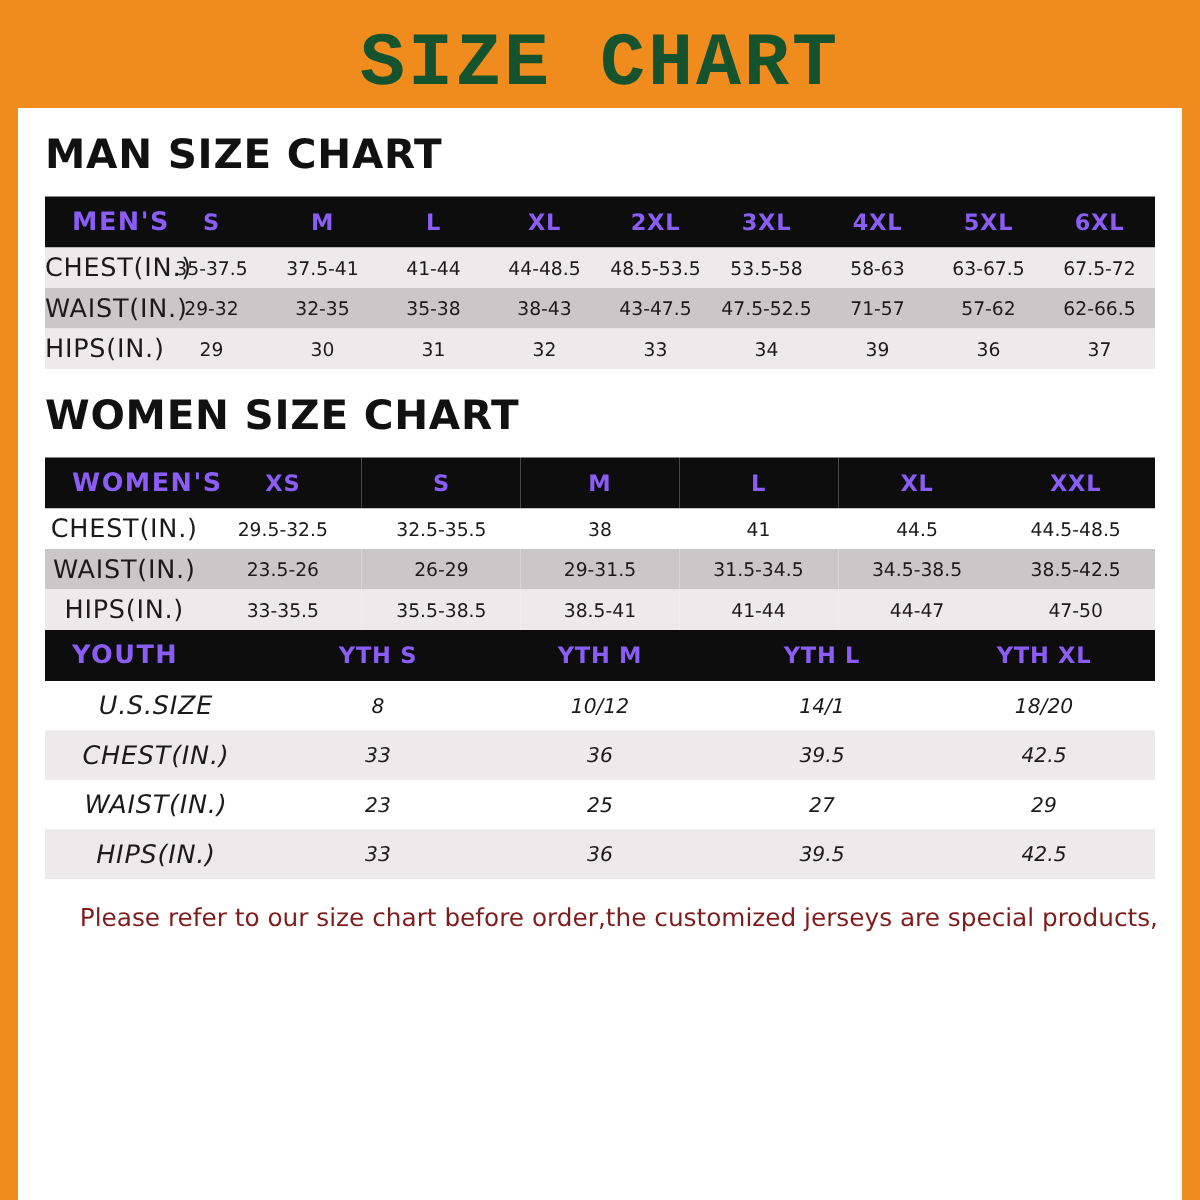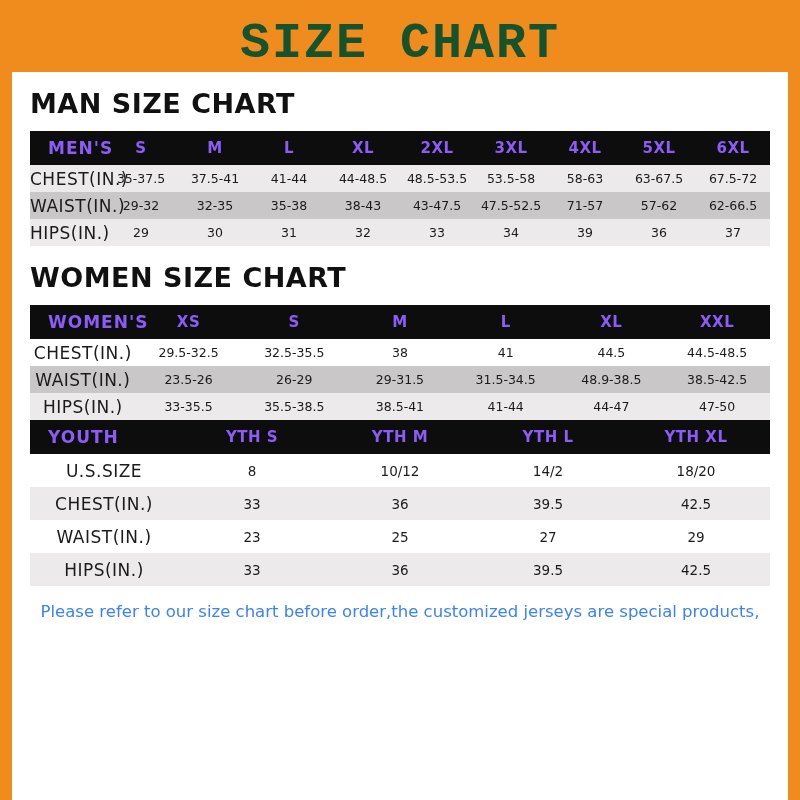"48.9-38.5" td { text: 48.9-38.5 -> 34.5-38.5 }
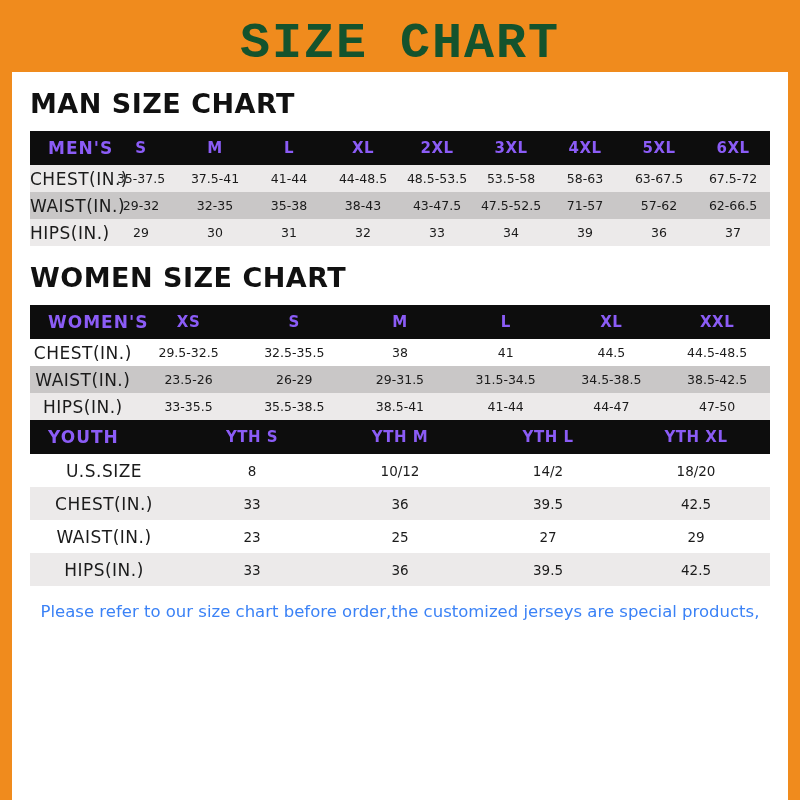"U.S.SIZE" .youth tbody td { font-style: none -> italic }
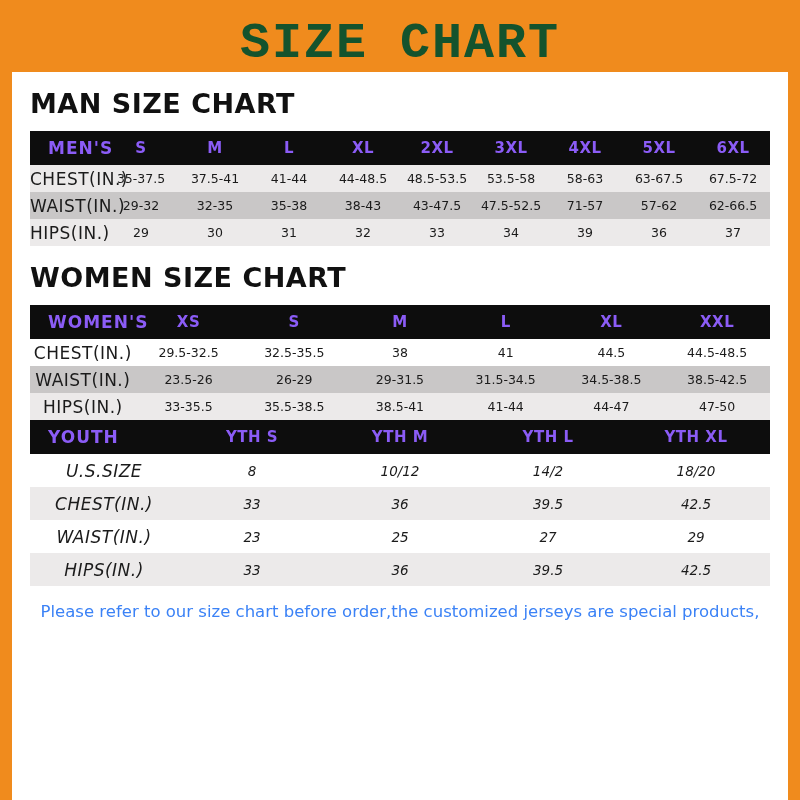"14/2" td { text: 14/2 -> 14/1 }
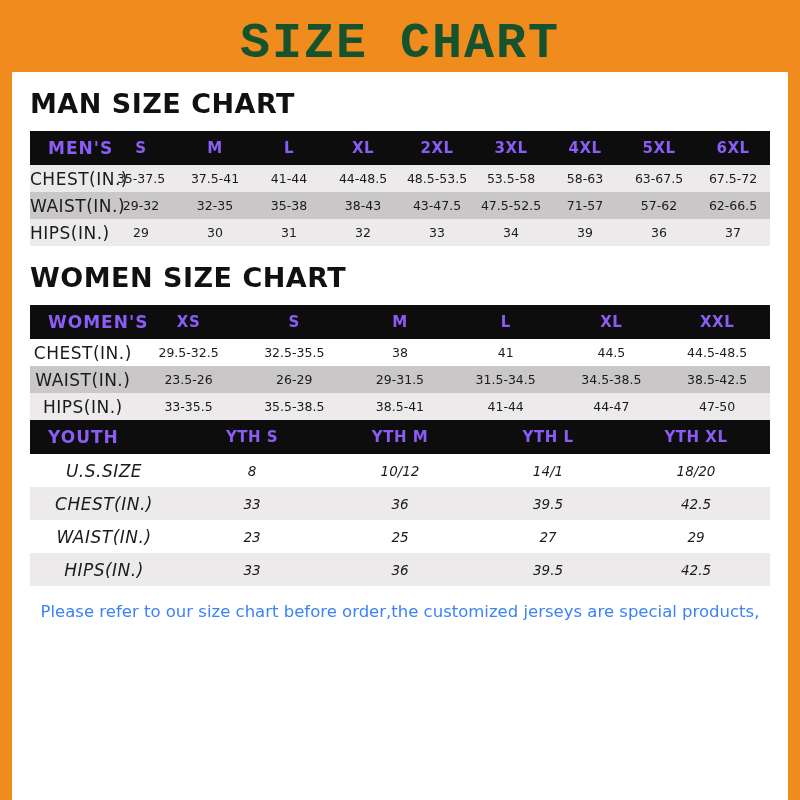"Please refer to our size" .note { color: #3b82f6 -> #7f1d1d; text-align: center -> right }
